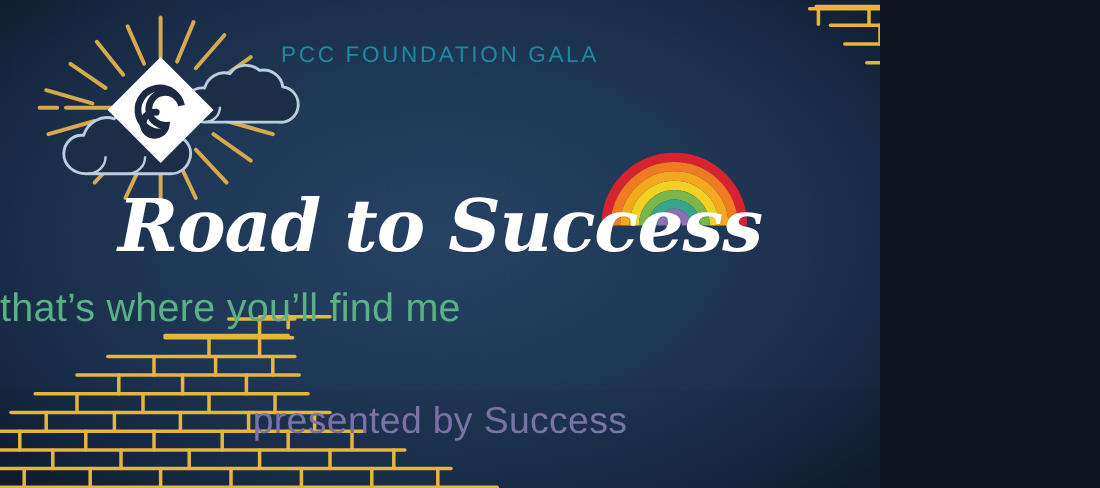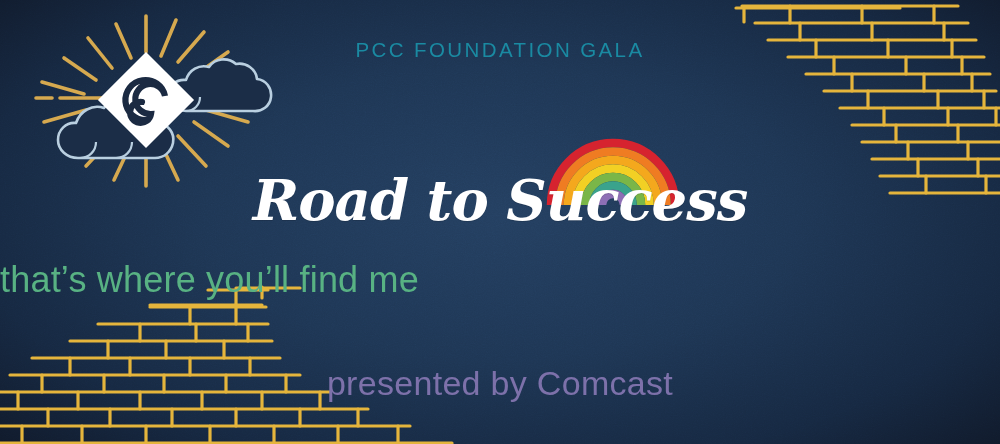"PCC FOUNDATION GALA" #banner { width: 1000px -> 800px }
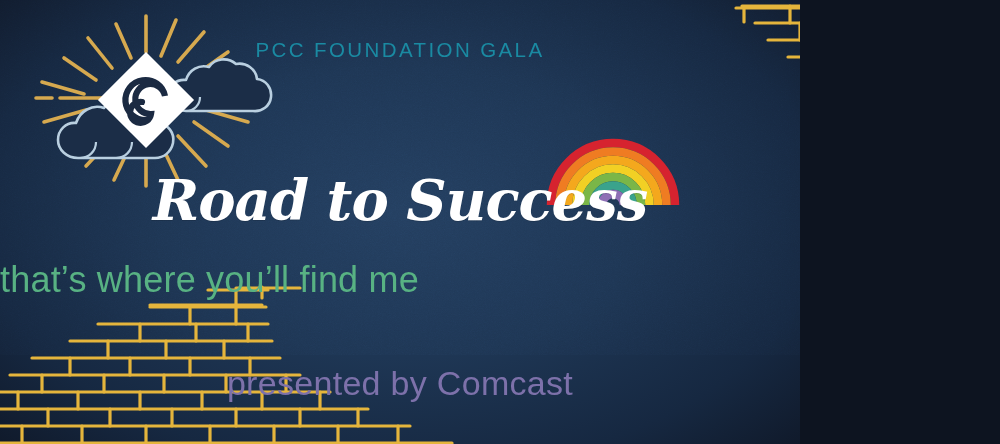"Road to Success" #title { font-size: 56px -> 66px }
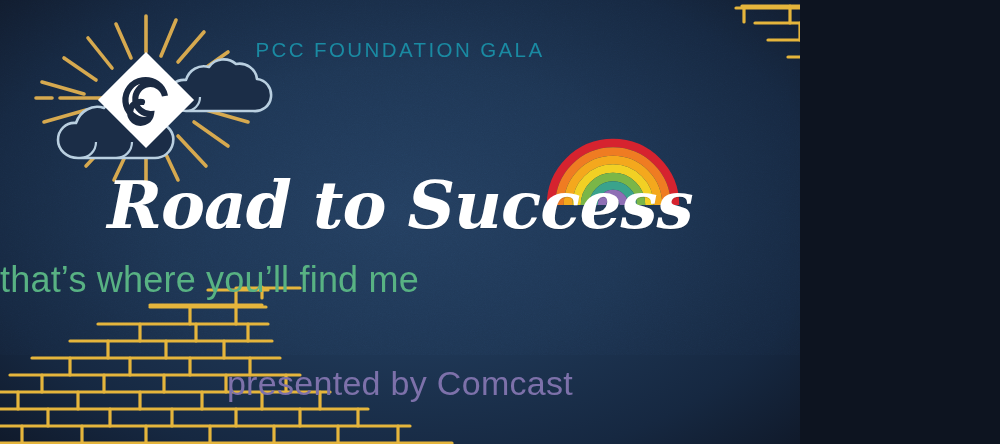"presented by Comcast" div { text: Comcast -> Success }
